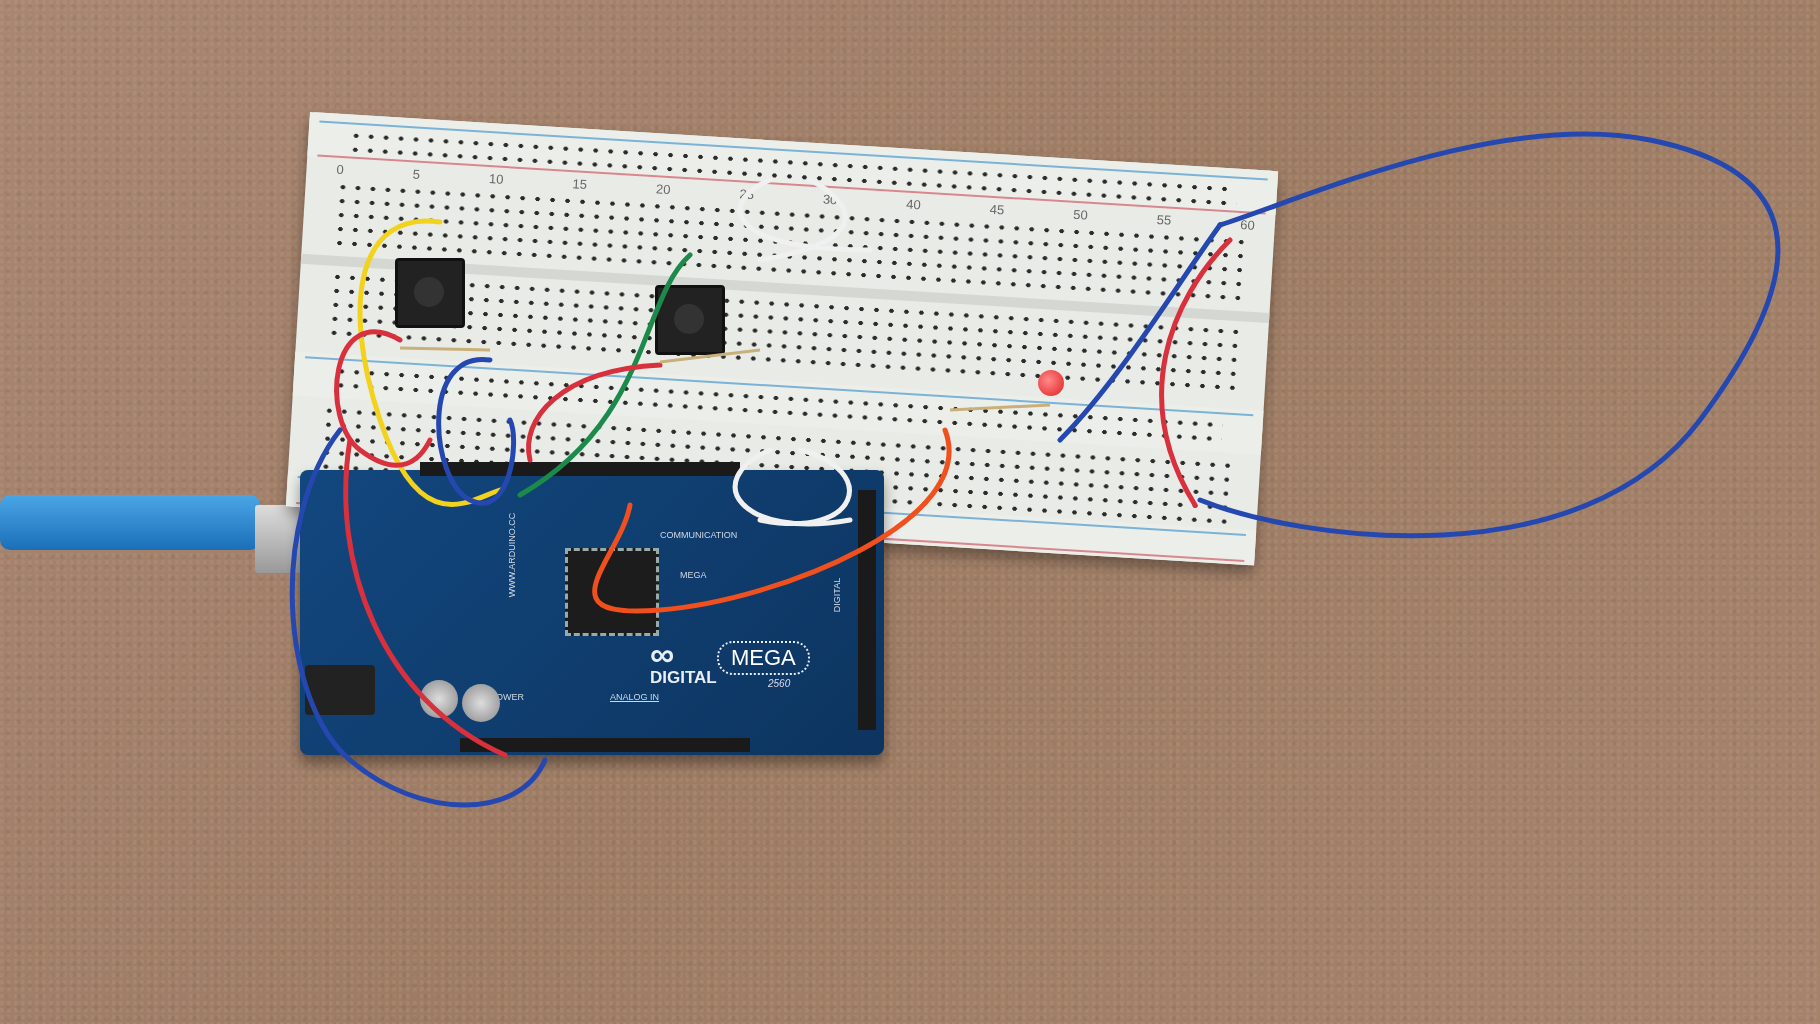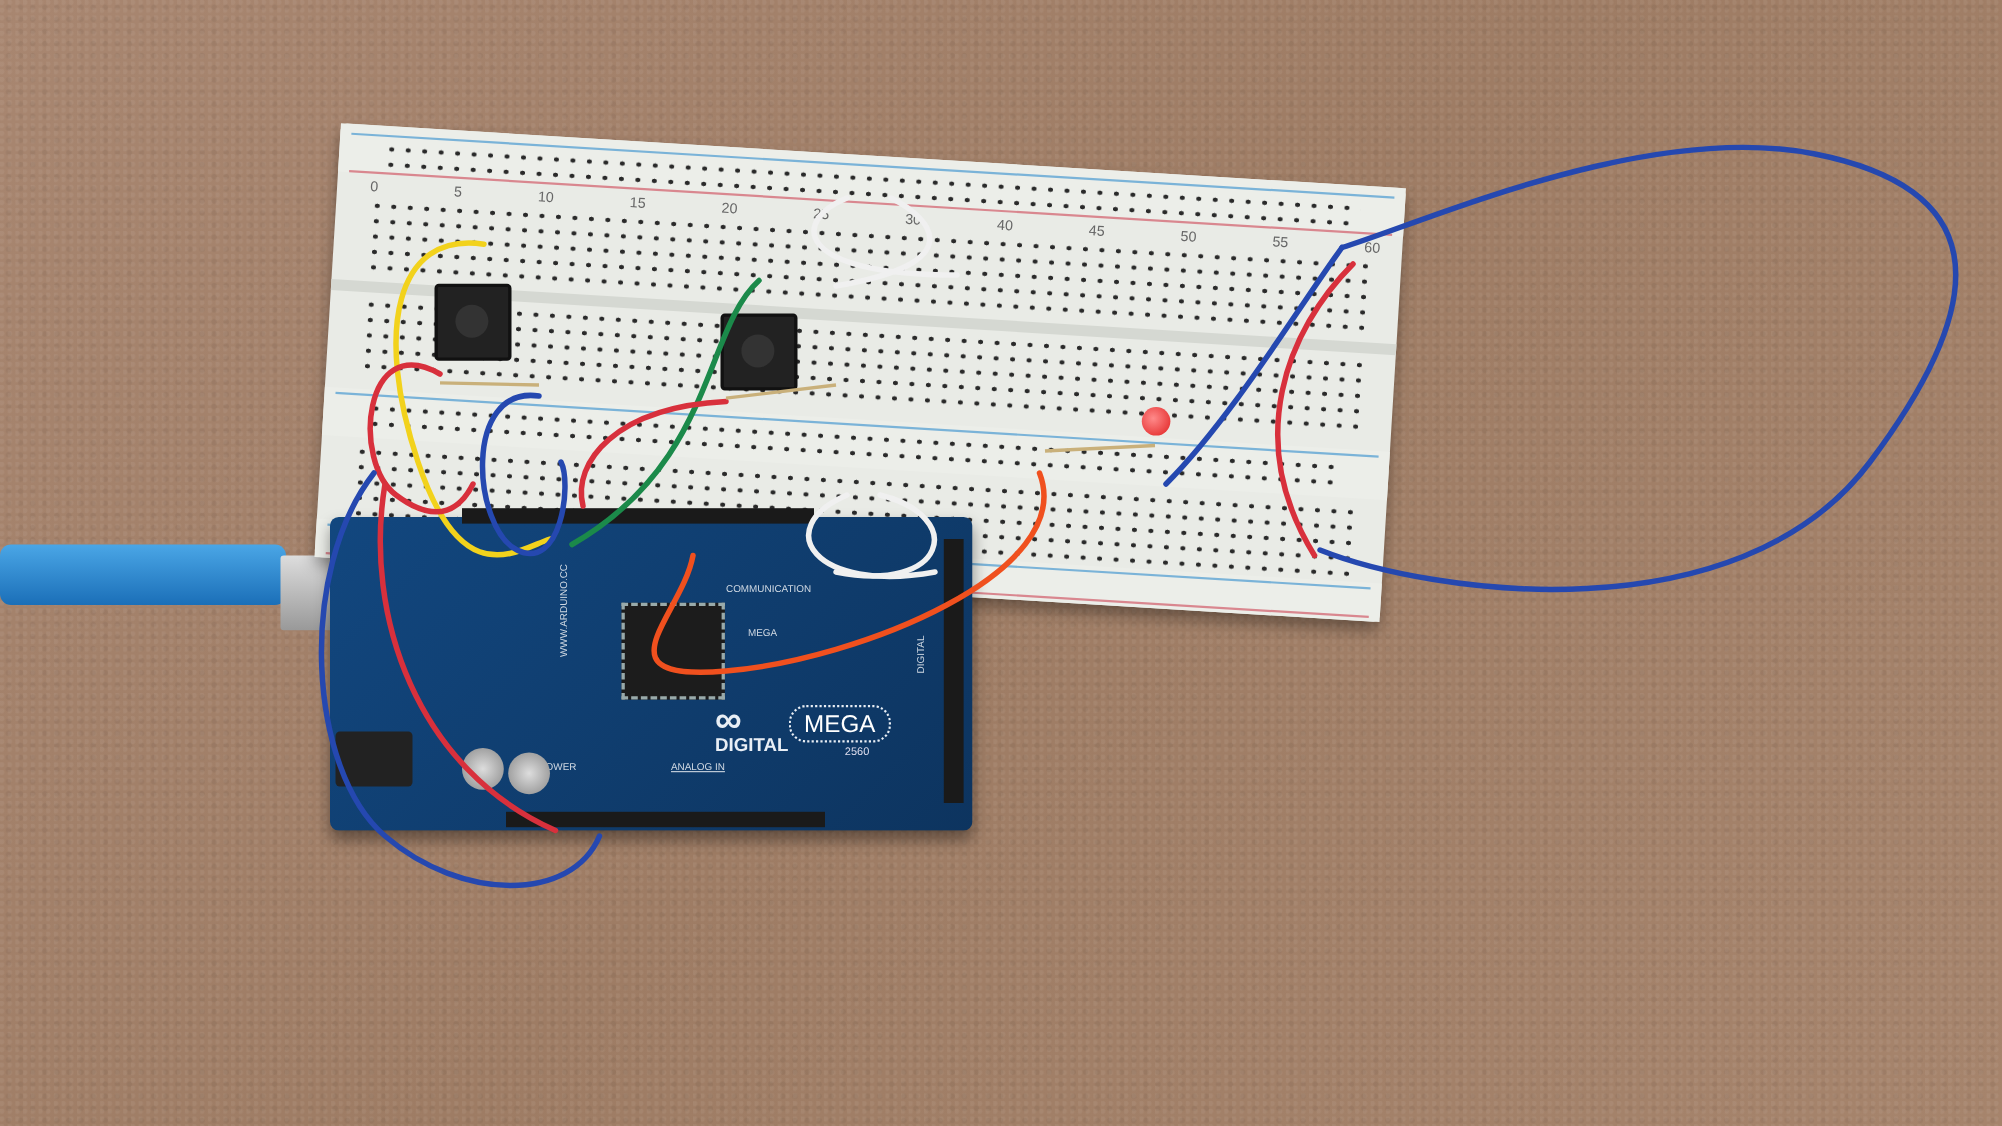"2560" .model { font-style: none -> italic }
